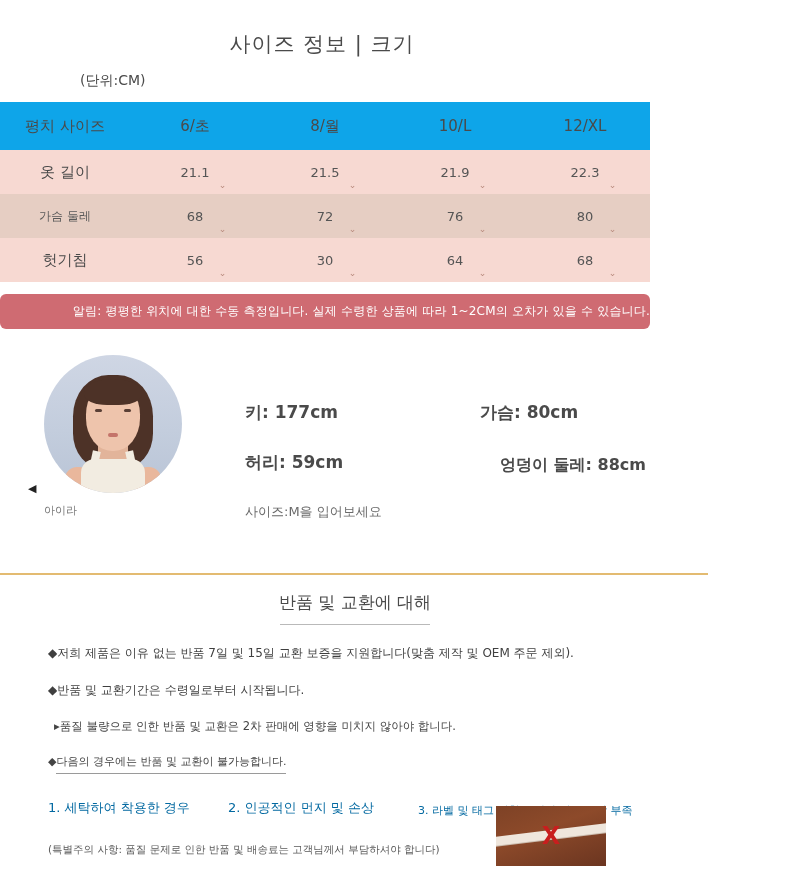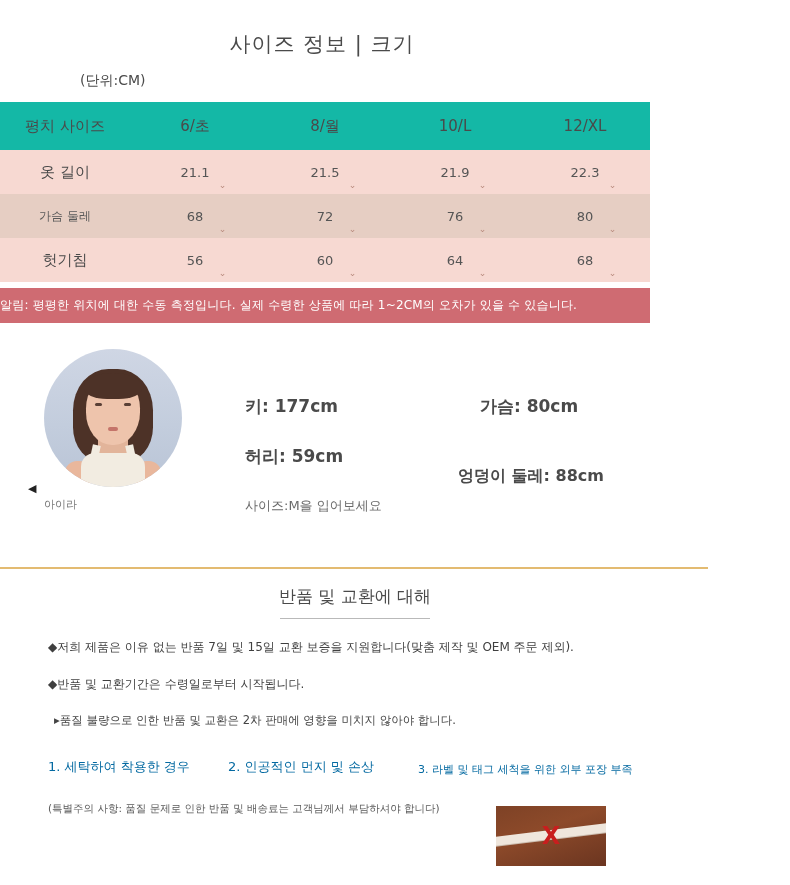"평치 사이즈" .size-table tr.head td { background: #14b8a6 -> #0ea5e9 }
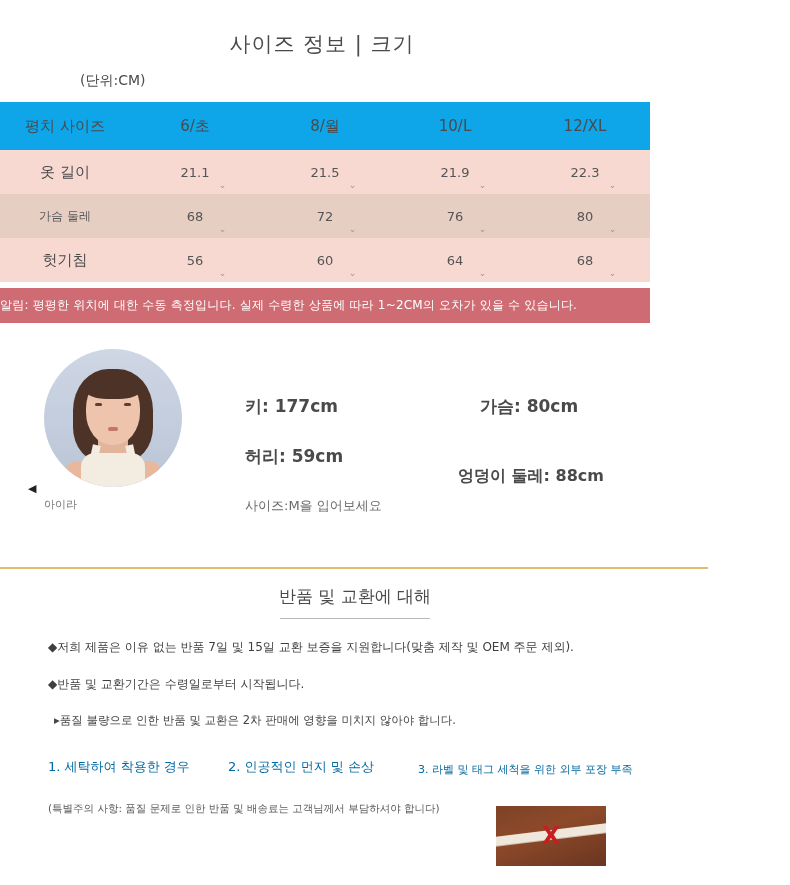"60" span { text: 60 -> 30 }
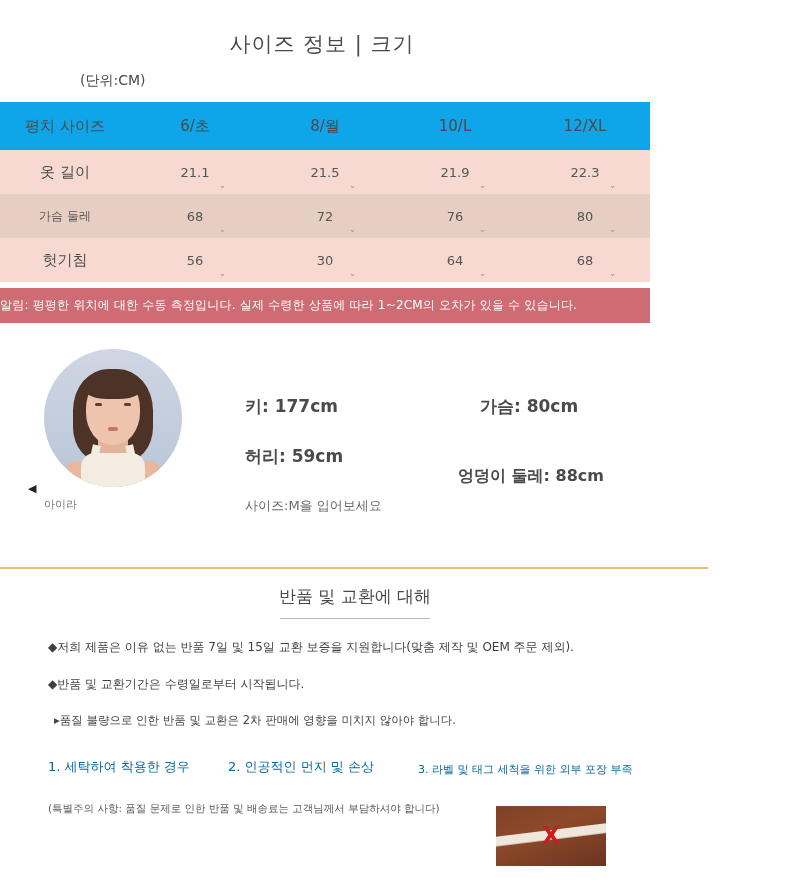"알림: 평평한 위치에 대한 수동" .notice { border-radius: none -> 6px; margin: 6px auto 0 auto -> 12px auto 0 auto; text-align: left -> right }
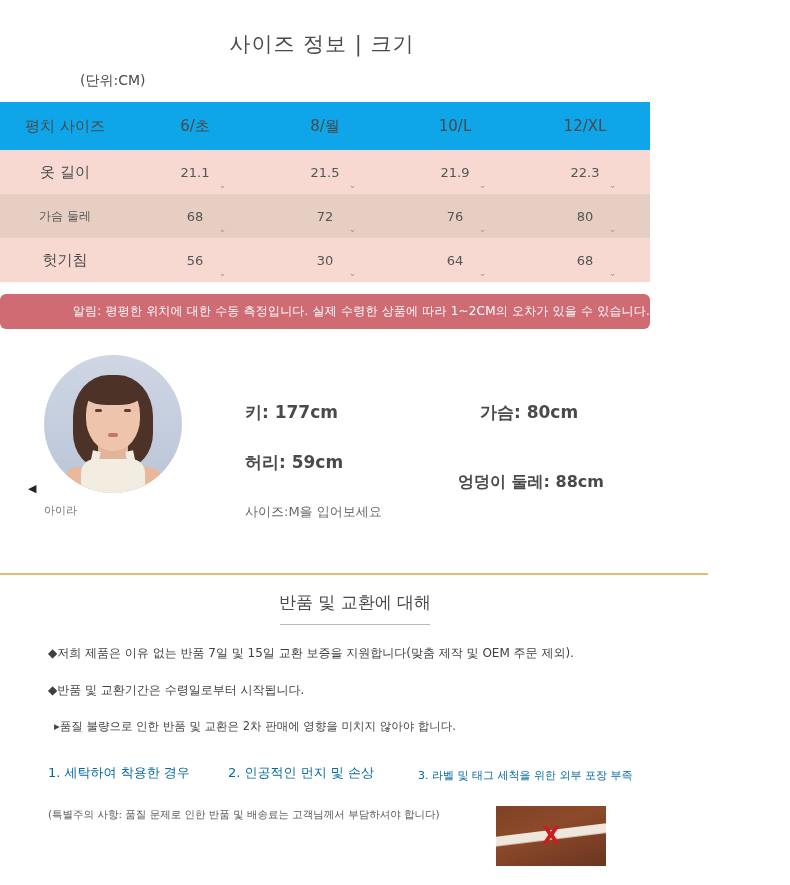"엉덩이 둘레: 88cm" .m-hip { left: 458px -> 500px; margin-top: 17px -> none }
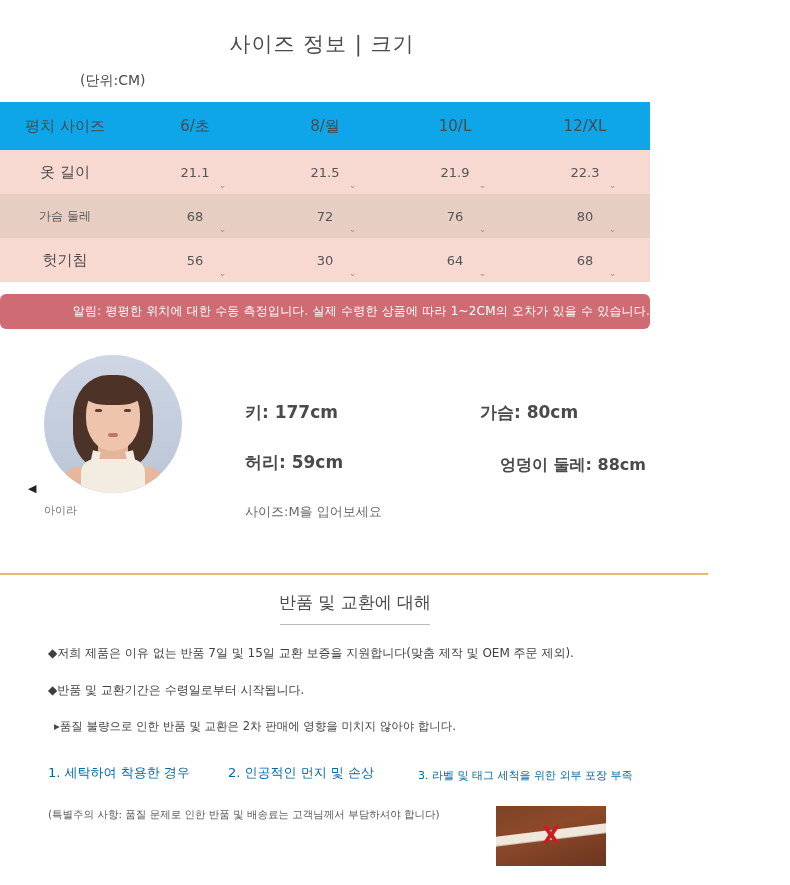"◆다음의 경우에는 반품 및 교환이" div.policy-line { html: none -> <div> <span>◆다음의 경우에는 반품 및 교환이 불가능합니다.</span> </div> }
